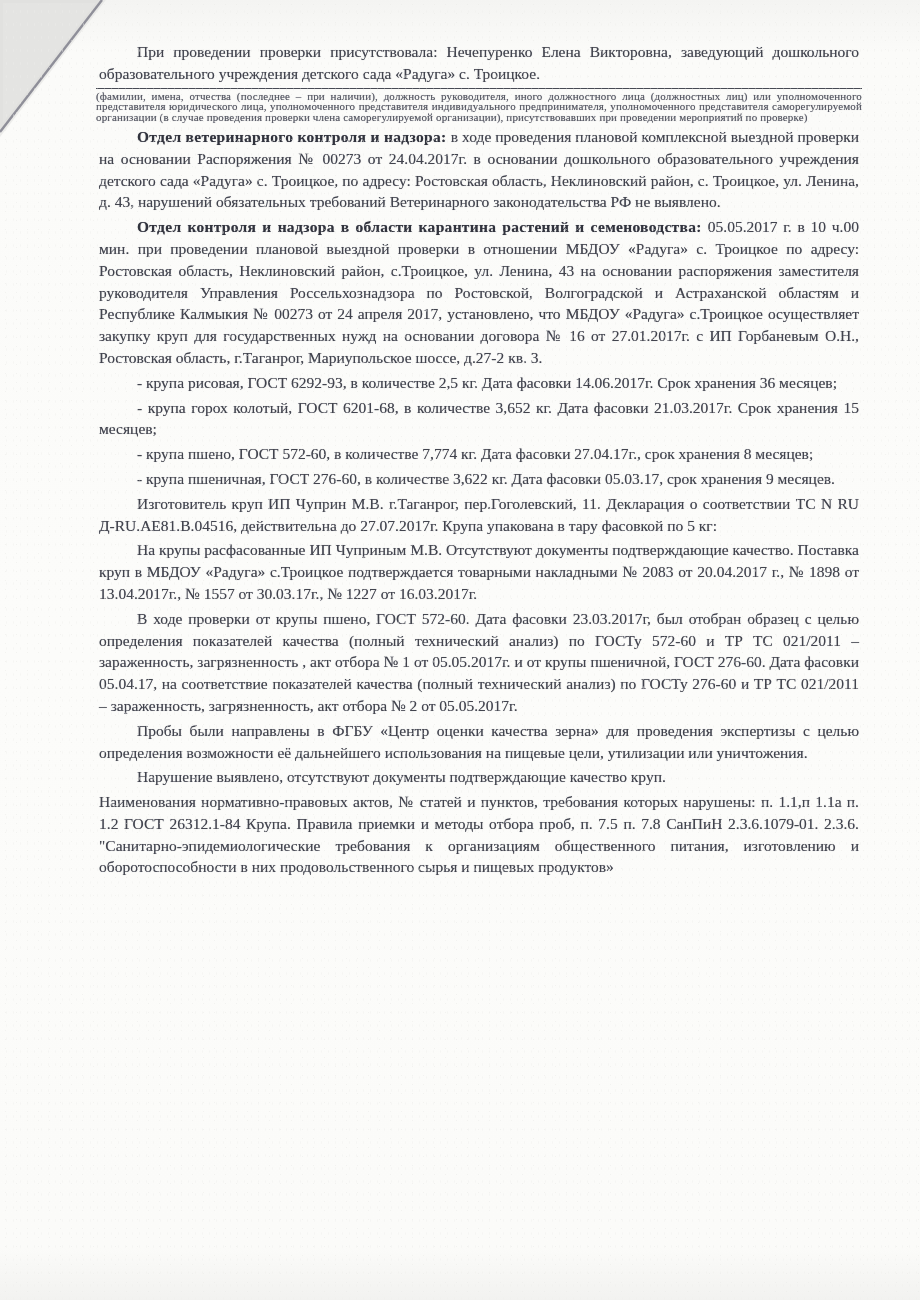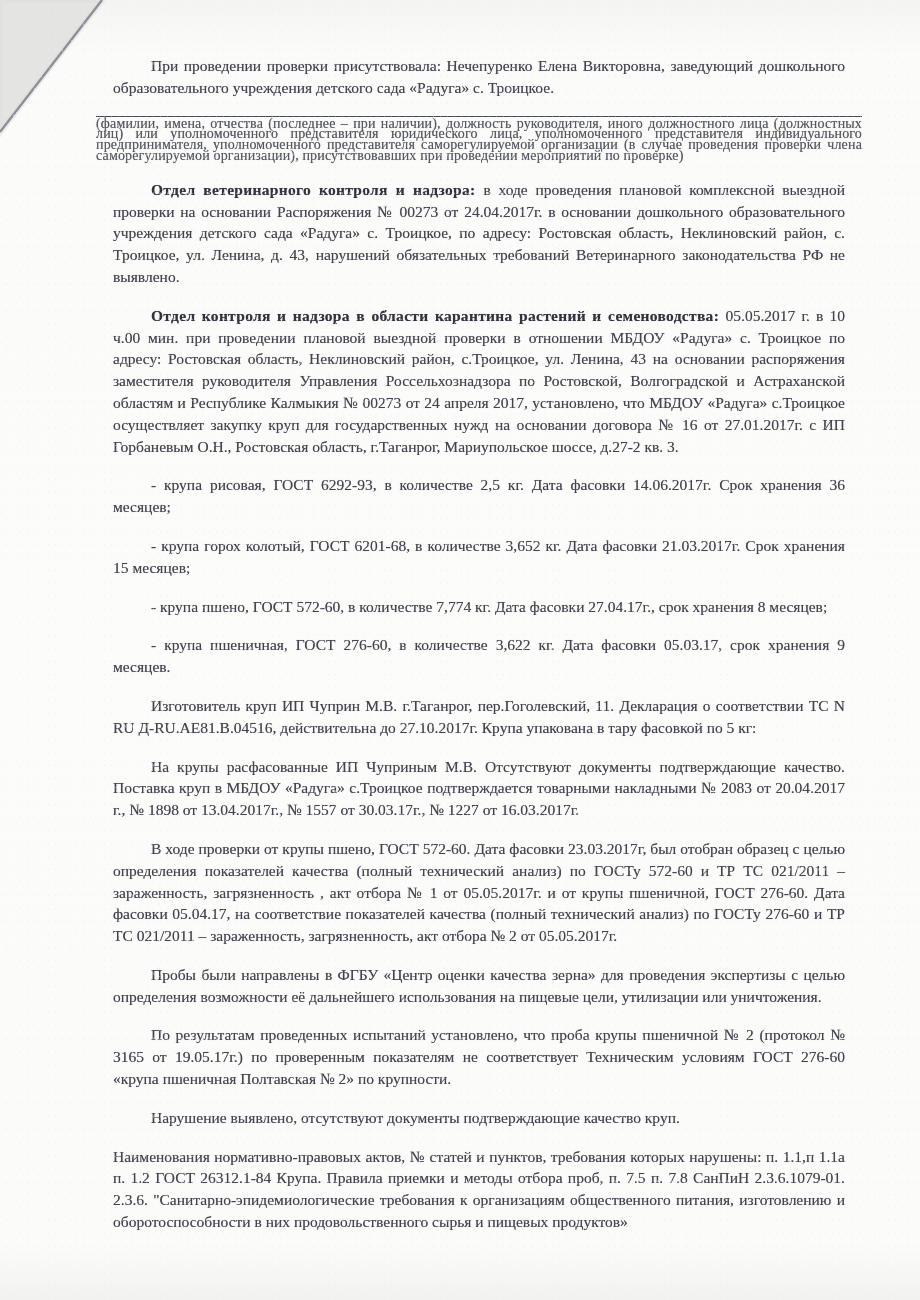"При проведении проверки присутствовала:" .para { margin: 17px -> 3px }
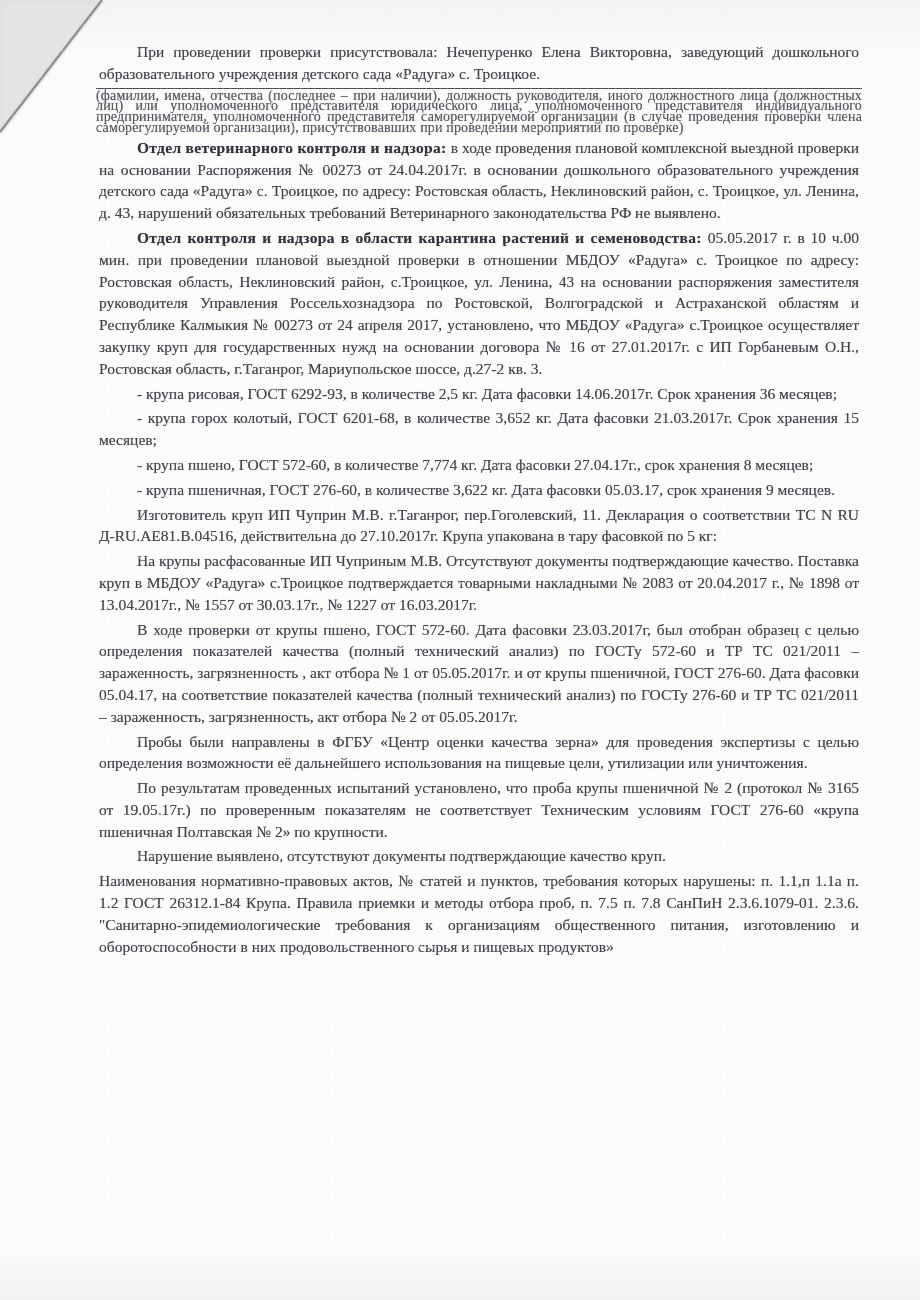"(фамилии, имена, отчества (последнее –" .fineprint { font-size: 14px -> 11px }
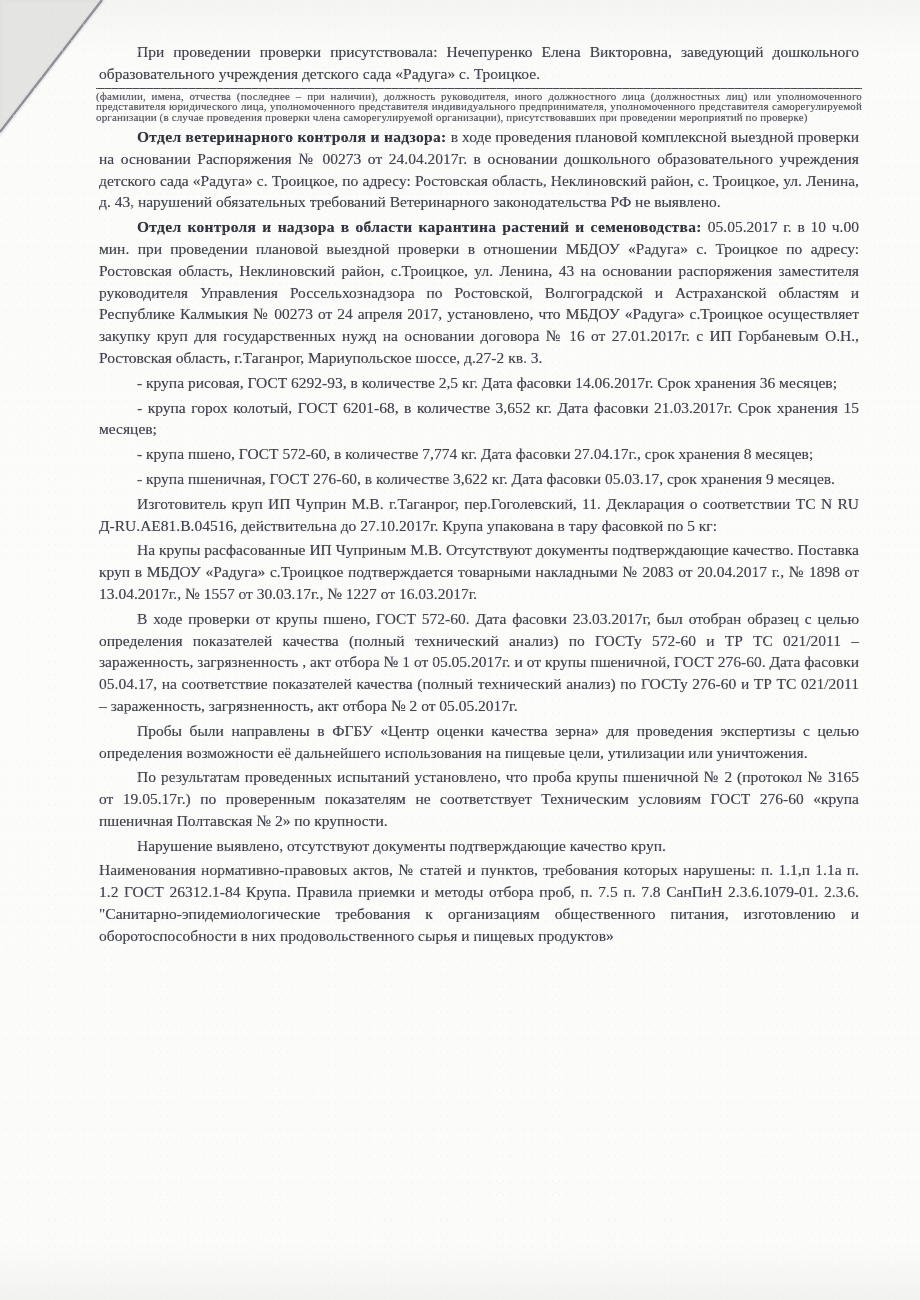"Изготовитель круп ИП Чуприн М.В." span { text: 27.10.2017г -> 27.07.2017г }
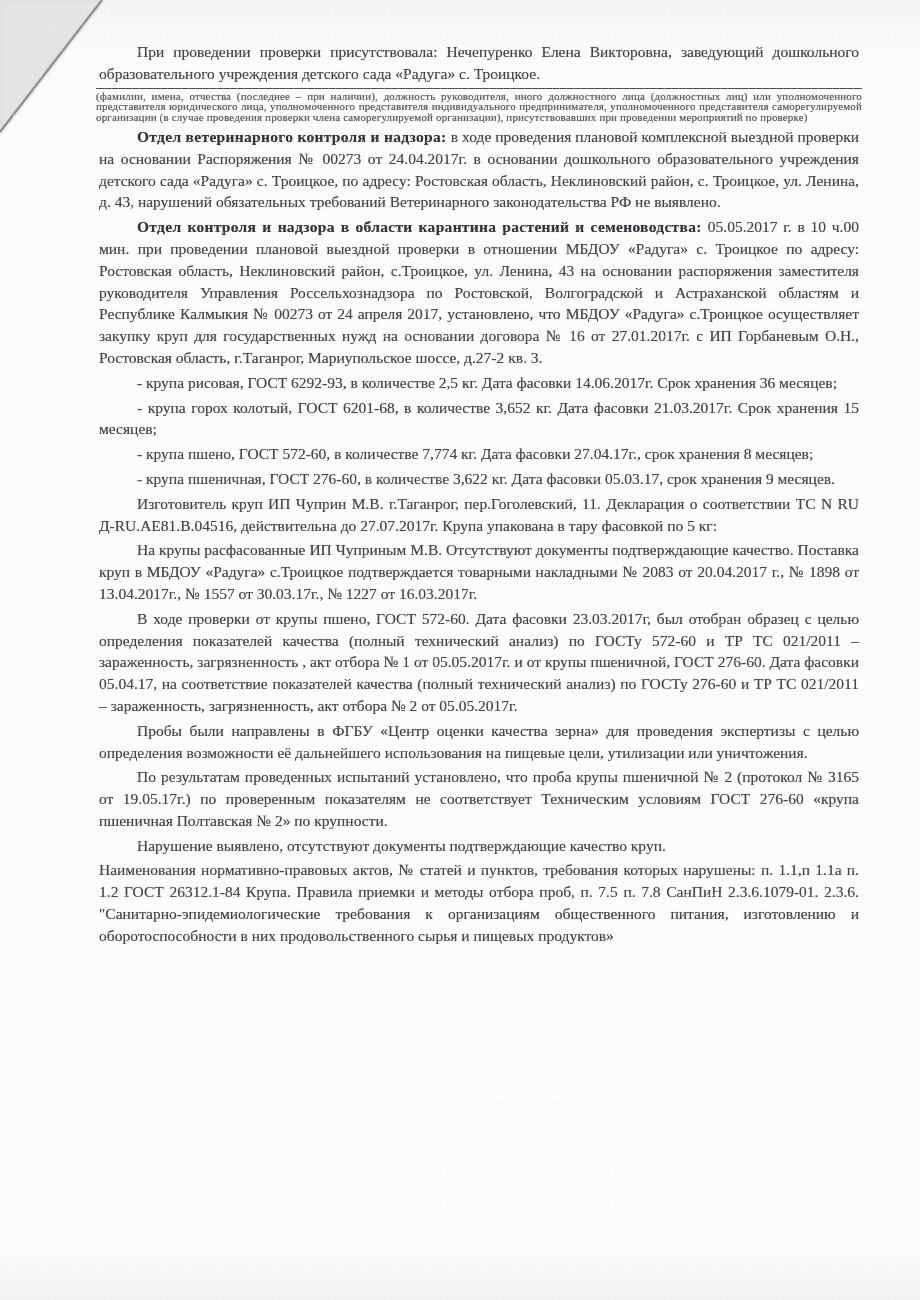"По результатам проведенных испытаний" p.para { html: <p><span>По результатам проведенных испытаний установлено, что проба крупы пшеничной № 2 (протокол № 3165 от 19.05.17г.) по проверенным показателям не соответствует Техническим условиям ГОСТ 276-60 «крупа пшеничная Полтавская № 2» по крупности.</span></p> -> none }
